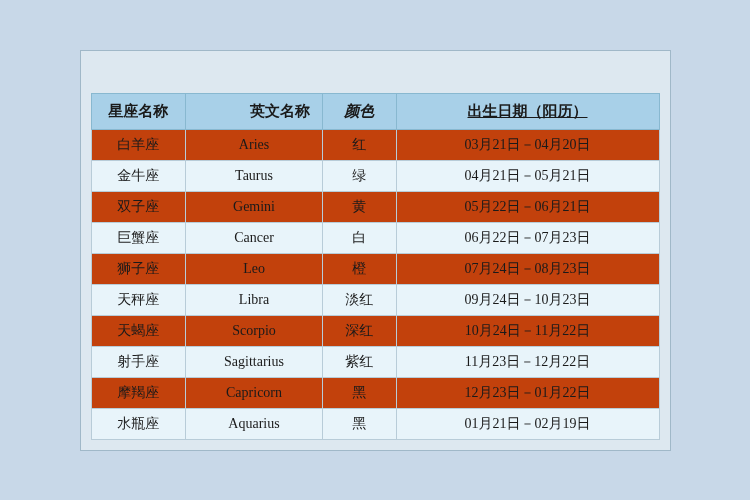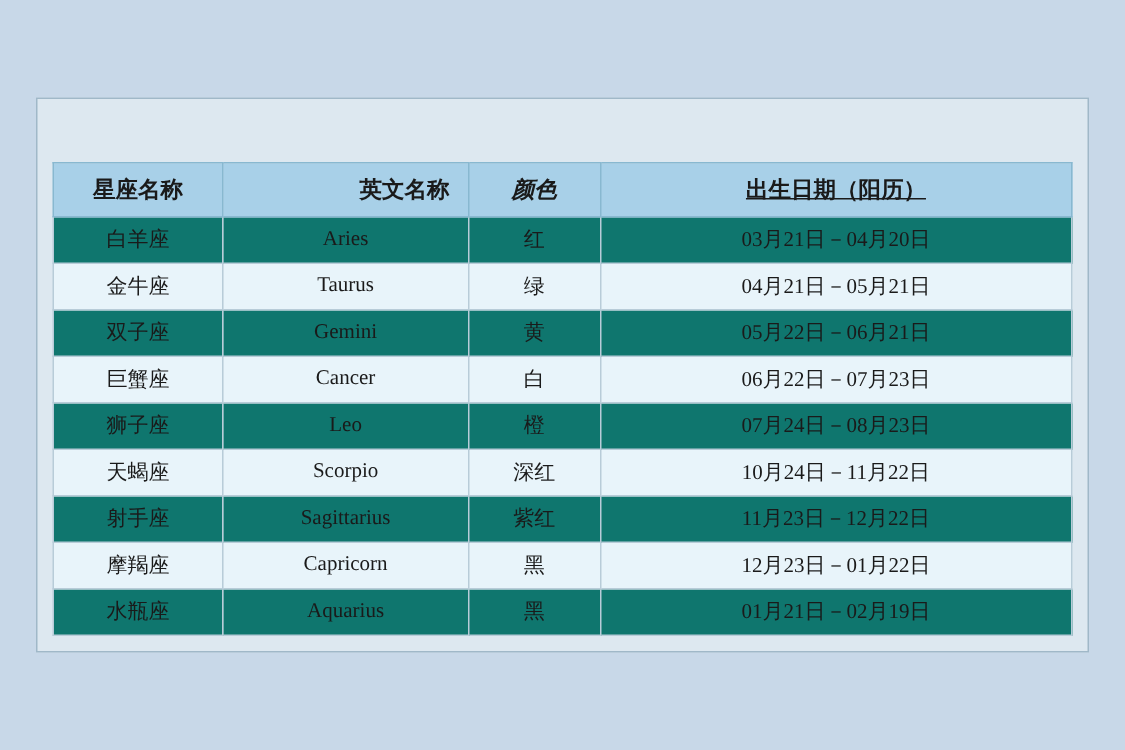"星座名称" table { width: 680px -> 569px }
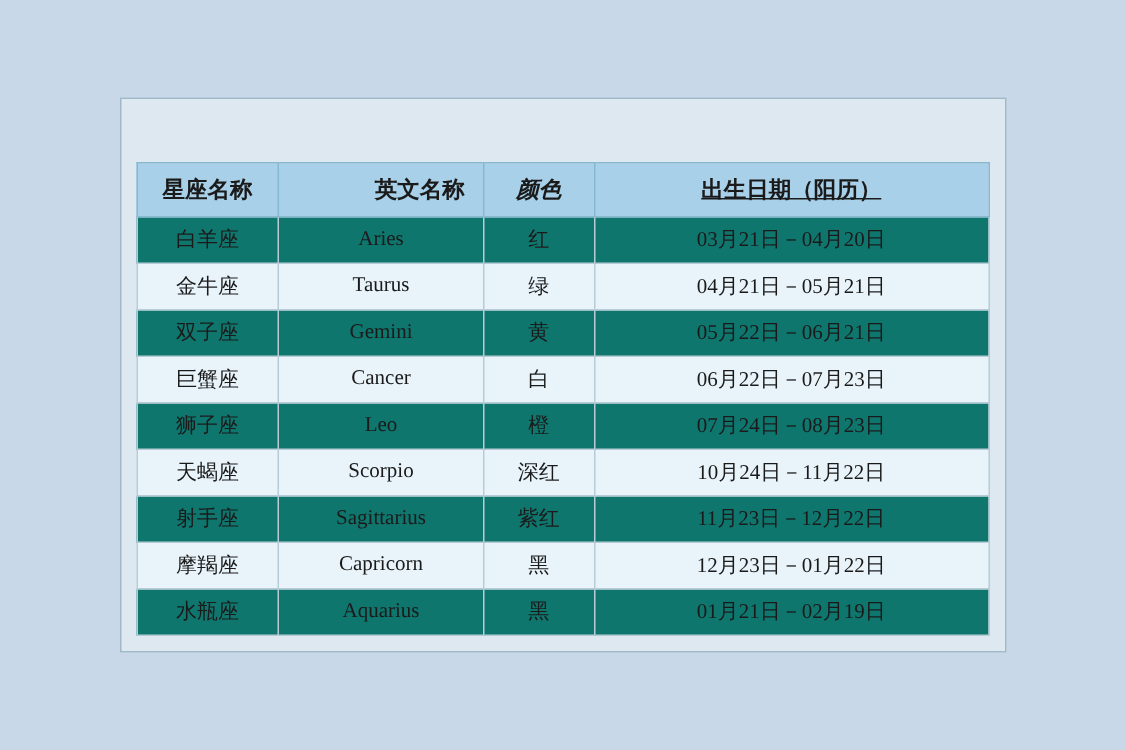"白羊座" td { background-color: #0f766e -> #c2410c }
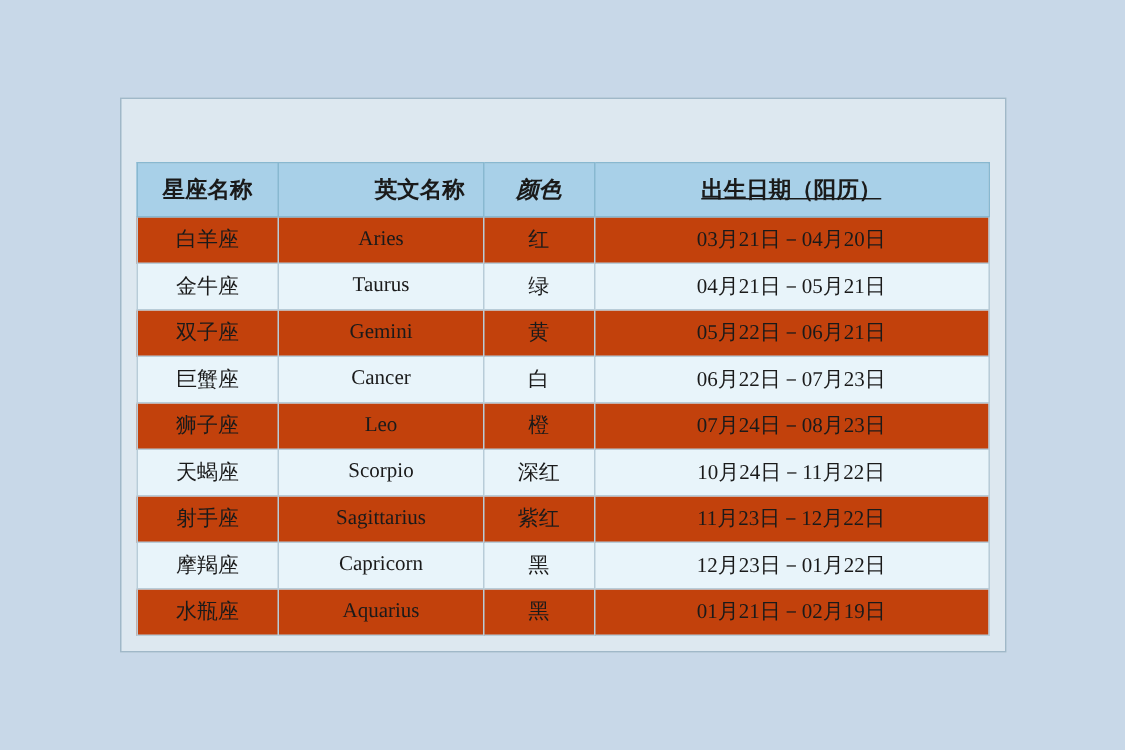"天秤座" tr { html: none -> <tr> <td>天秤座</td> <td>Libra</td> <td>淡红</td> <td>09月24日－10月23日</td> </tr> }
